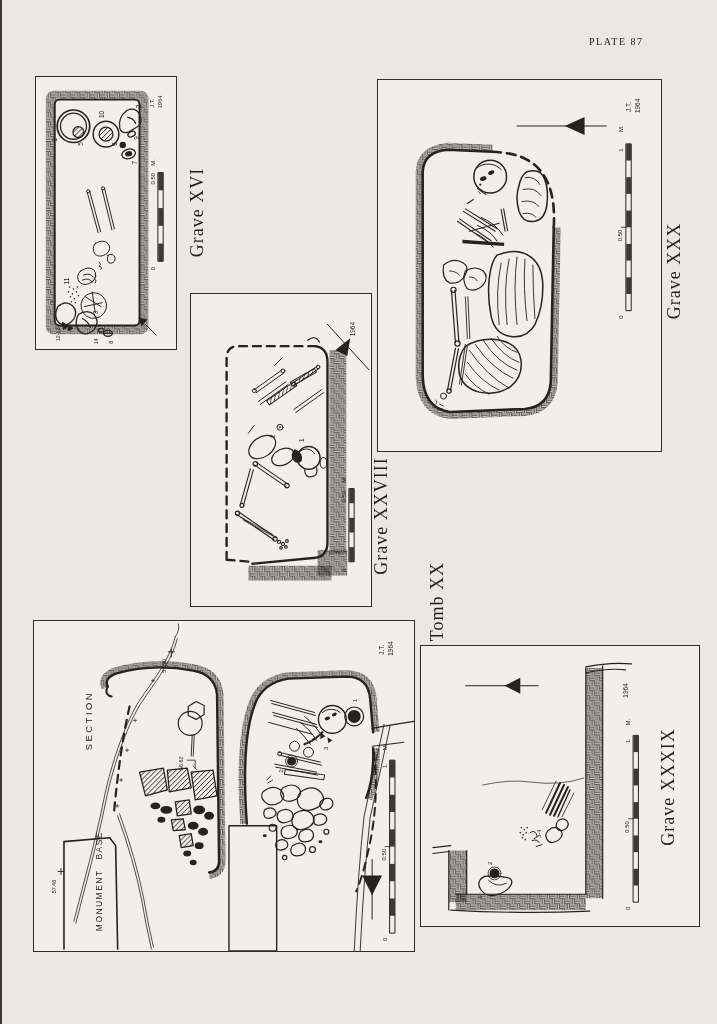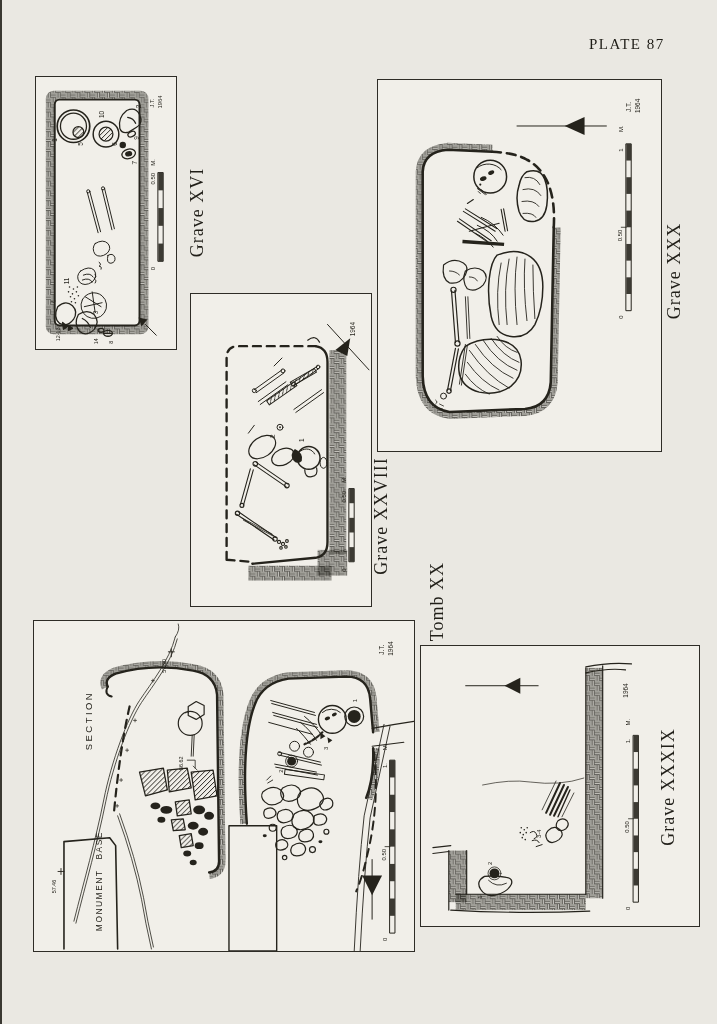"PLATE 87" .plate-label { font-size: 15px -> 10px }
